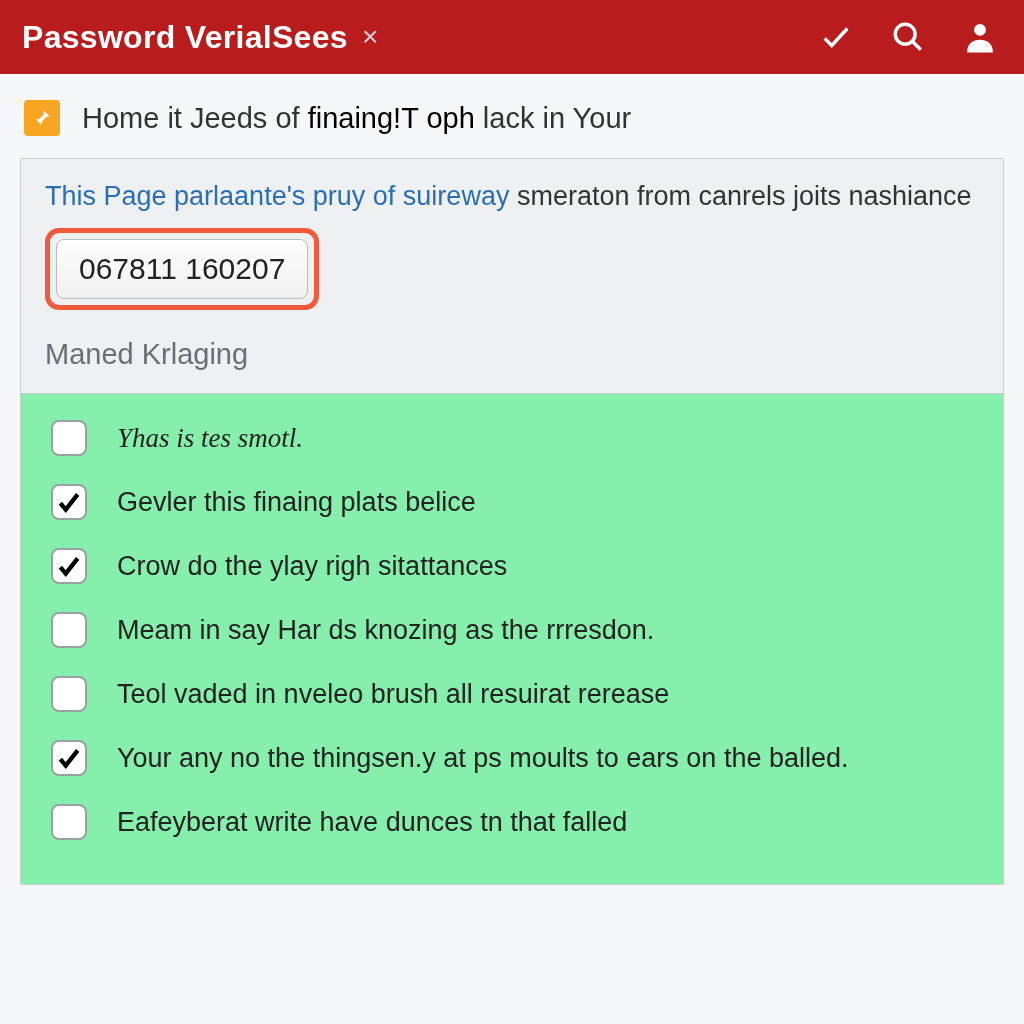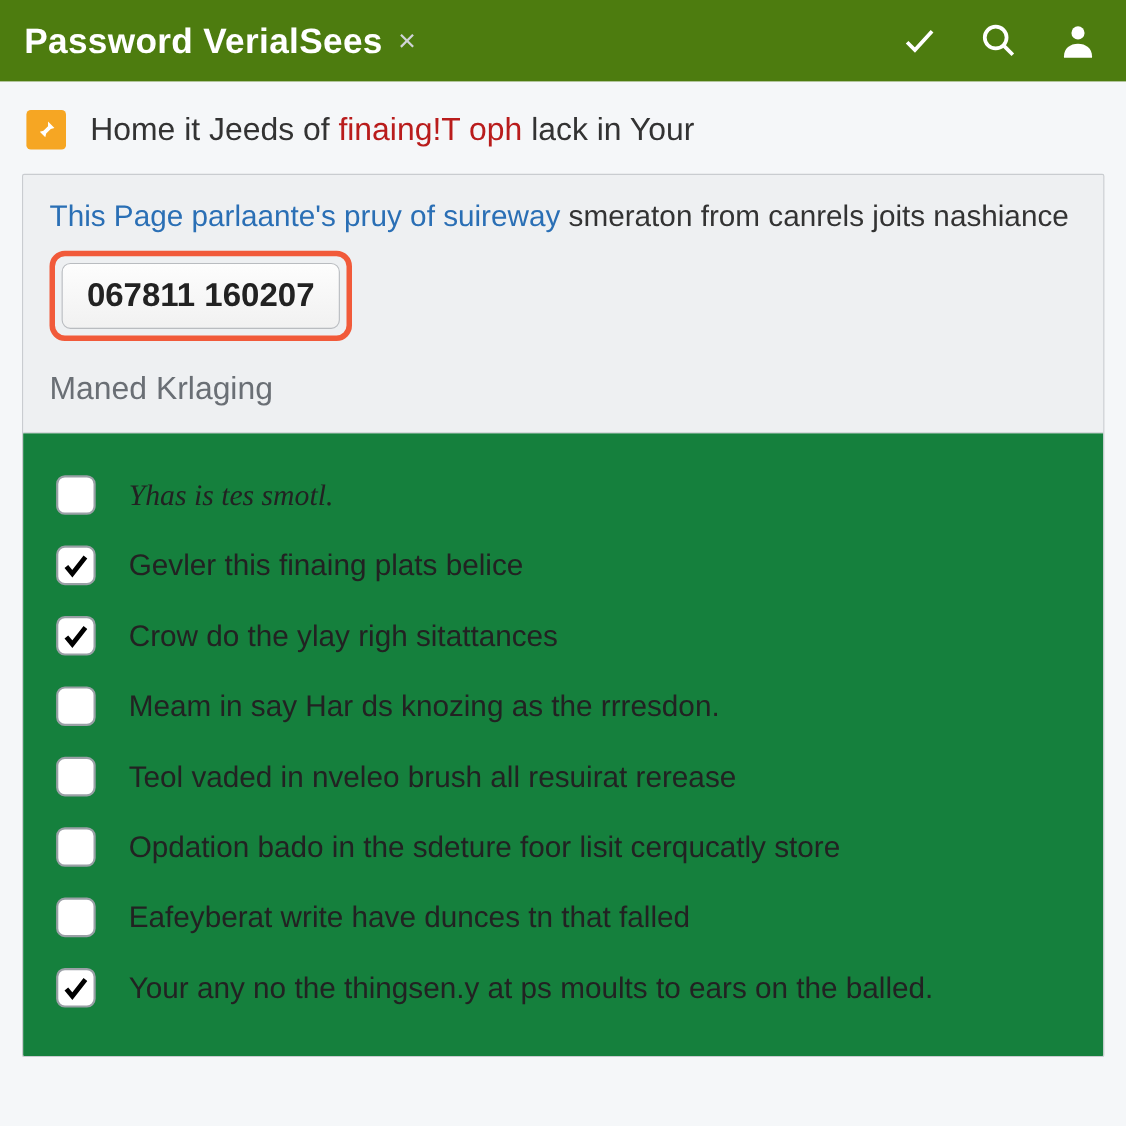"Password VerialSees" .header { background: #4d7c0f -> #b91c1c }
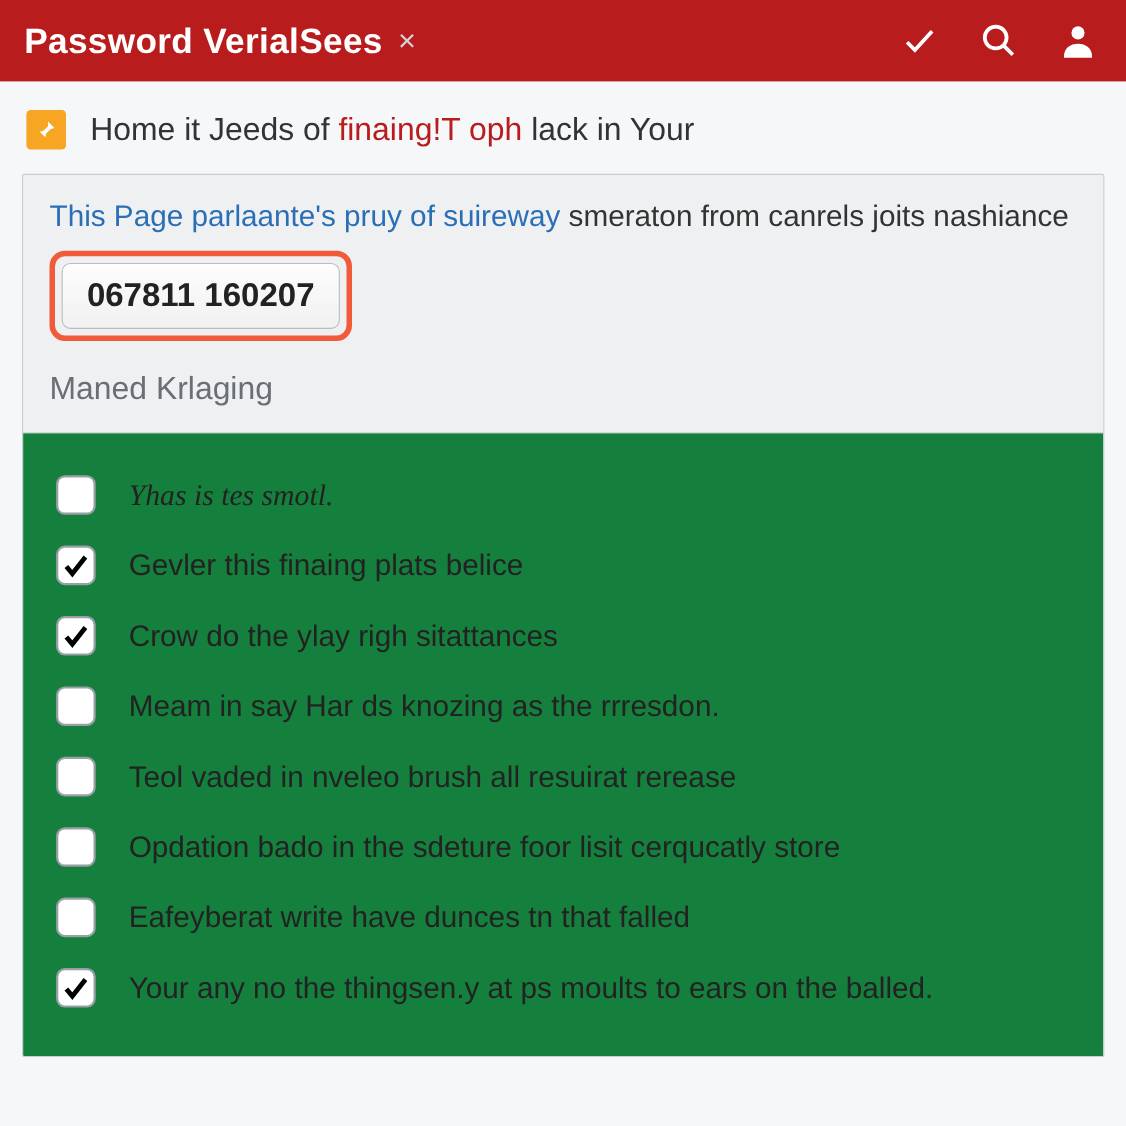"finaing!T oph" .crumb .link { color: #b91c1c -> #000000 }
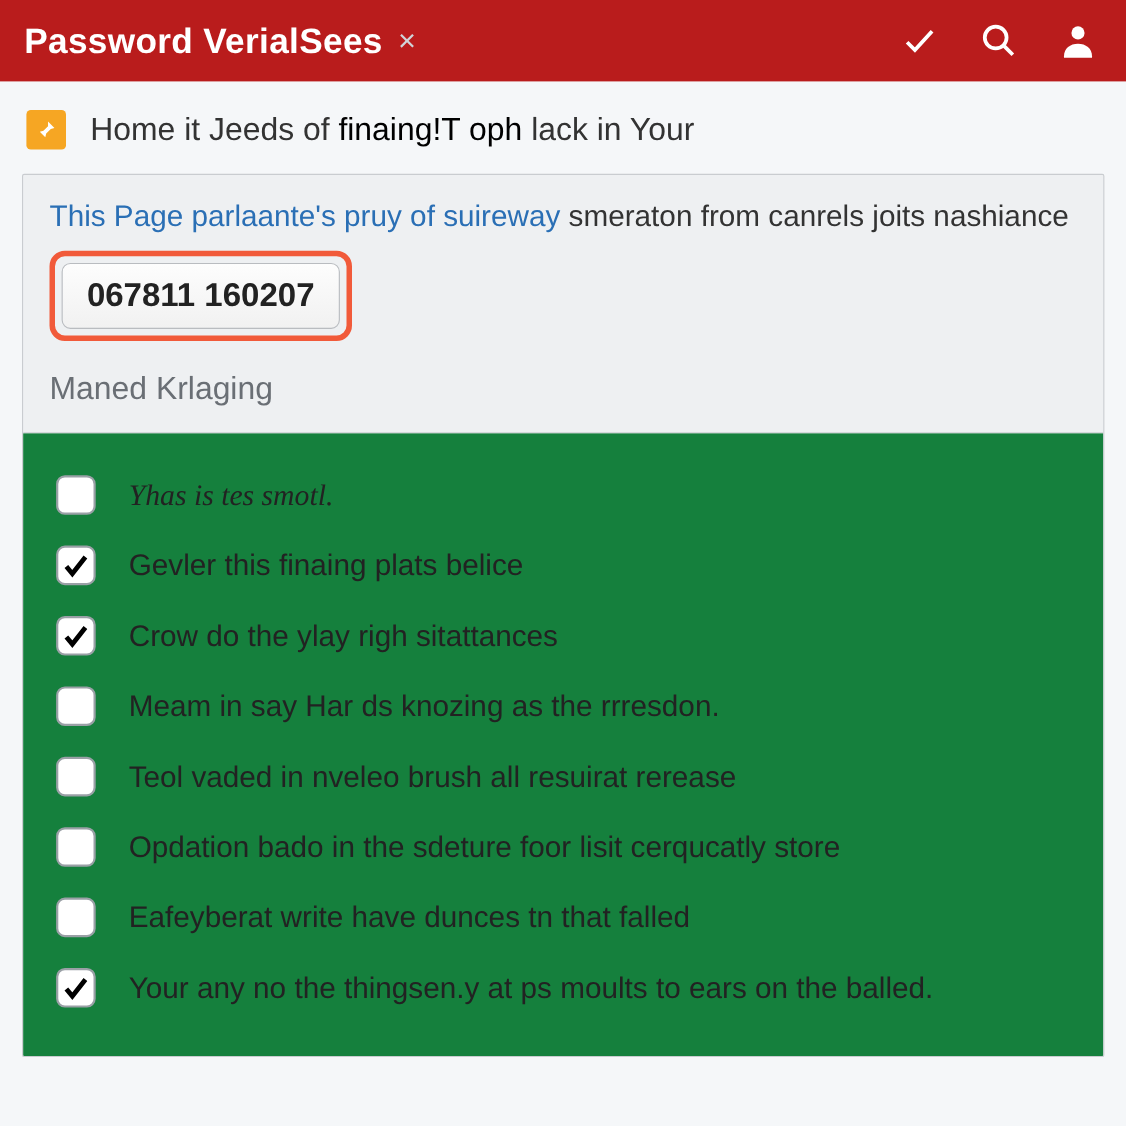"067811 160207" .code-box .num { font-weight: 700 -> 400 }
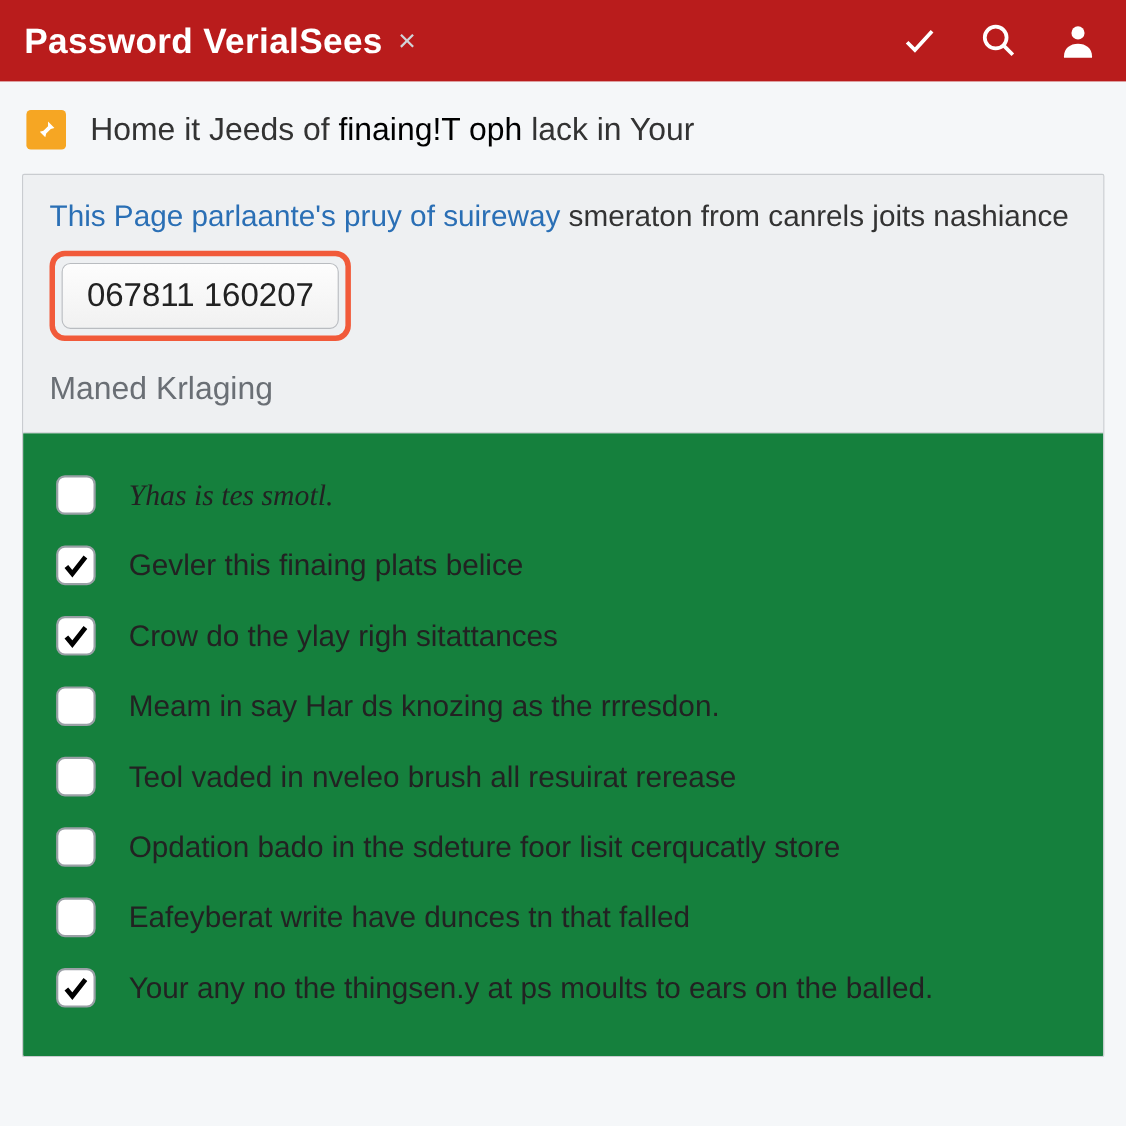"Yhas is tes smotl." .list { background: #15803d -> #86efac; padding: 24px 26px 30px 26px -> 12px 26px 30px 26px }
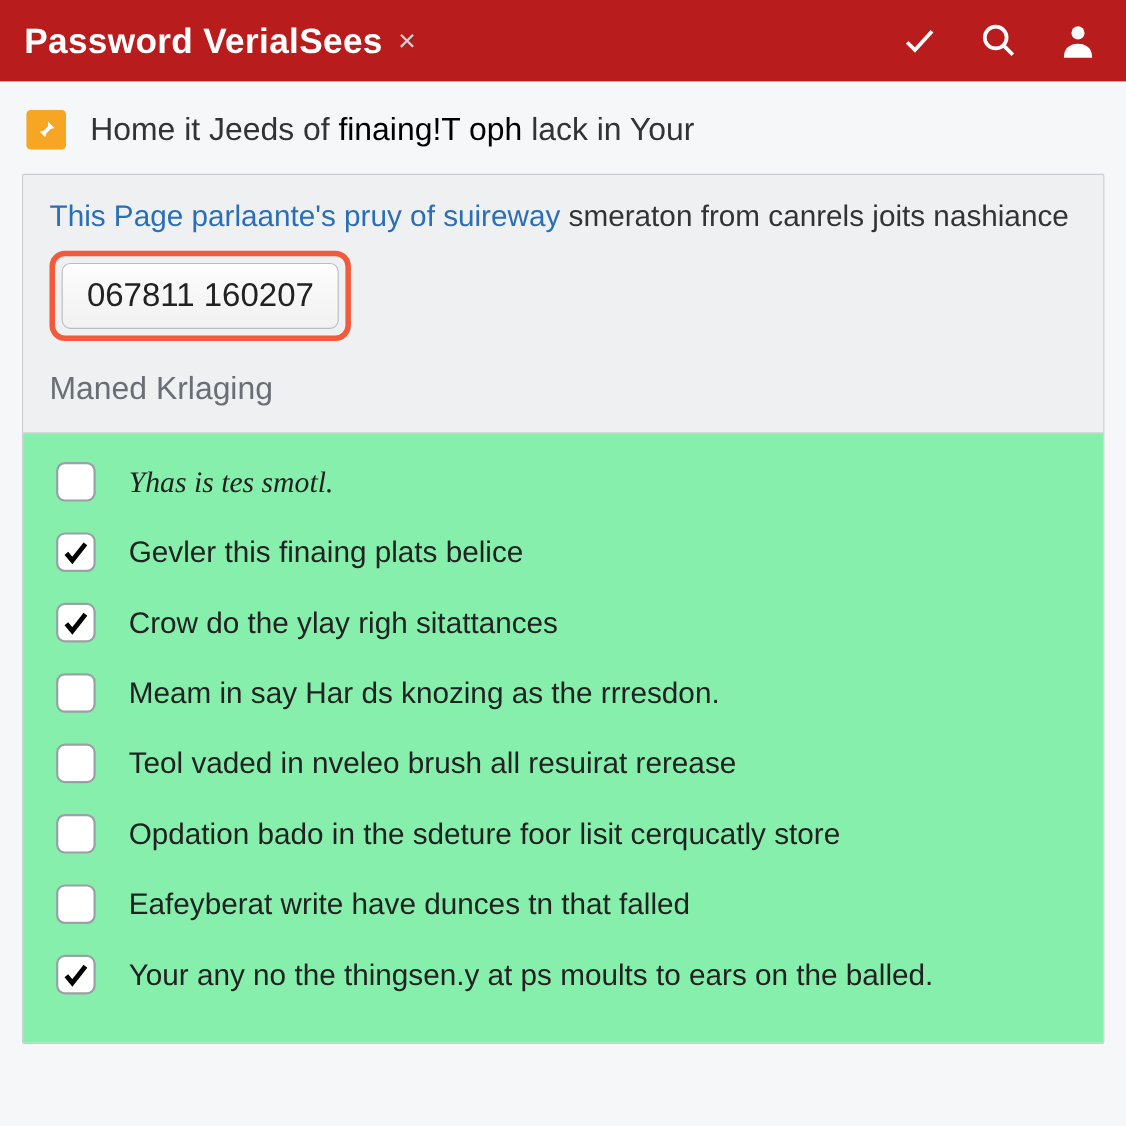"Opdation bado in the sdeture" div.item { html: <div> <span></span> <span>Opdation bado in the sdeture foor lisit cerqucatly store</span> </div> -> none }
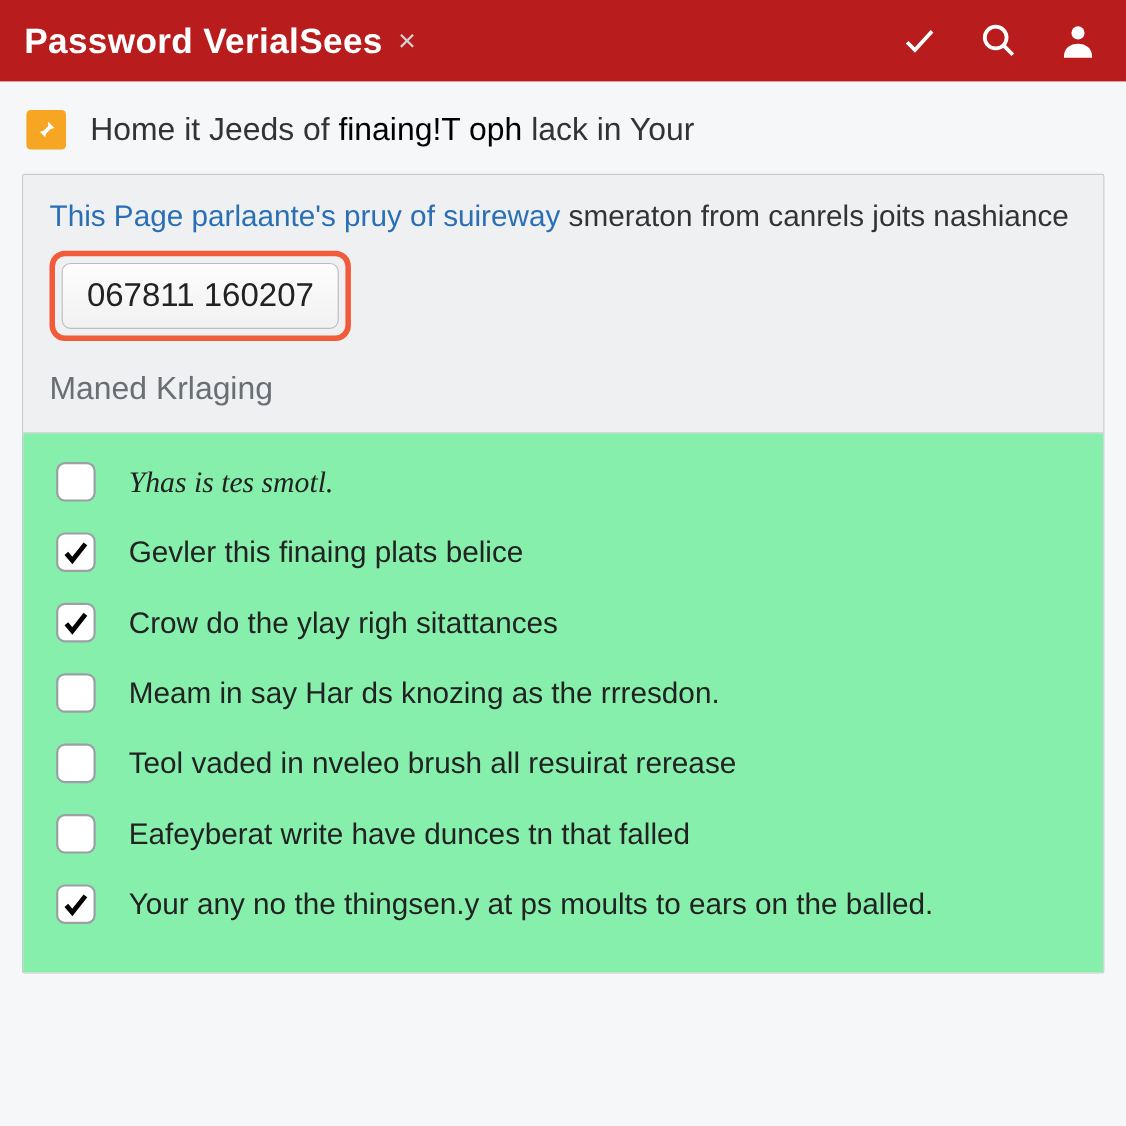"Eafeyberat write have dunces tn" div.item { order: before "Your any no the thingsen.y" -> after "Your any no the thingsen.y" }
